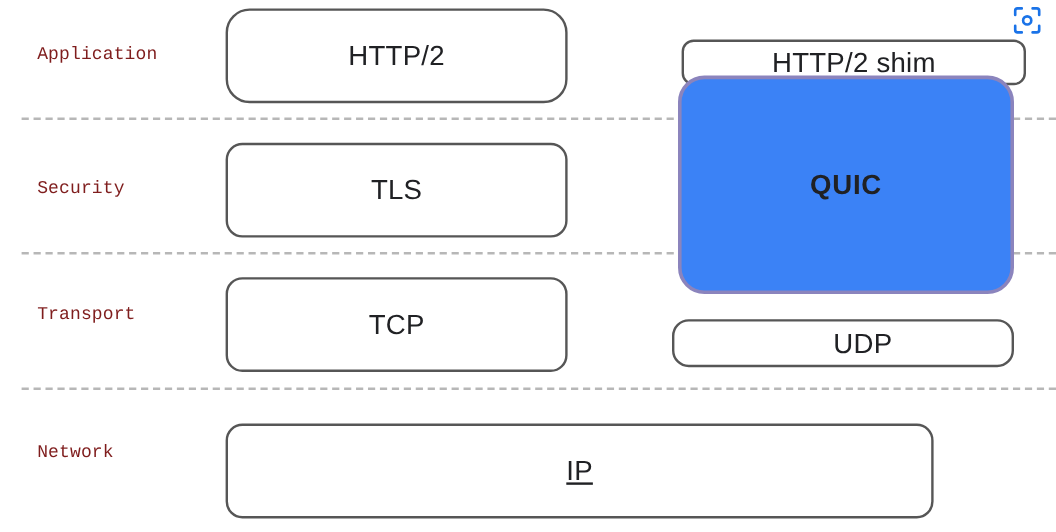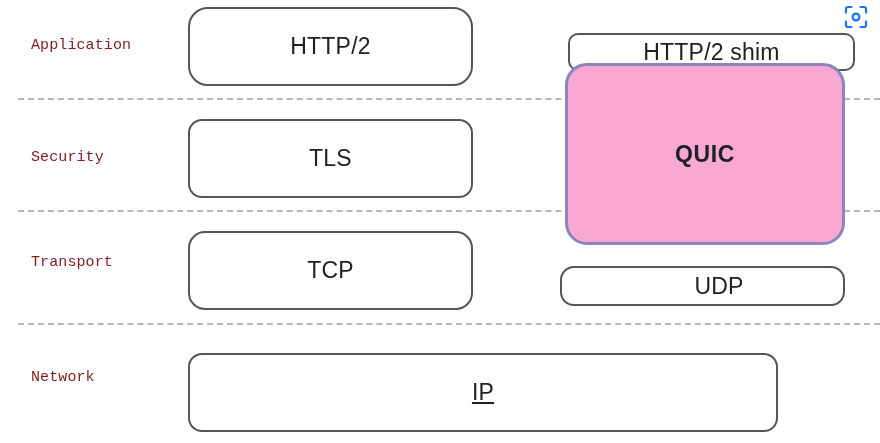"QUIC" .proto-box.quic { background: #f9a8d4 -> #3b82f6 }
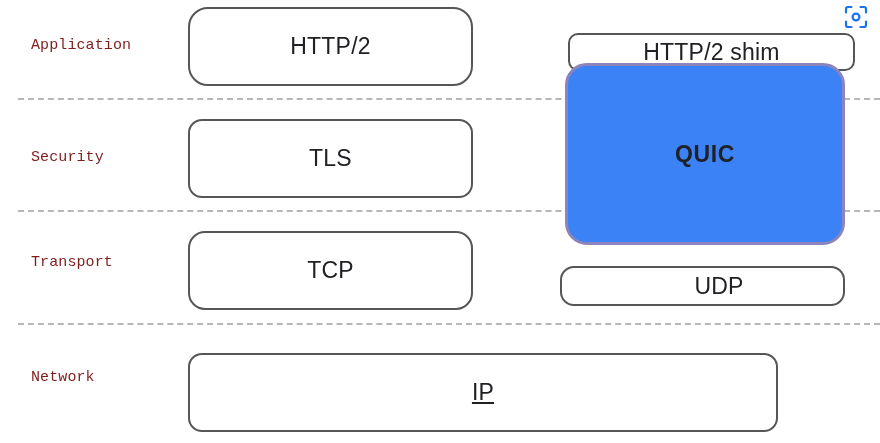"TCP" div.proto-box { border-radius: 17px -> none }
